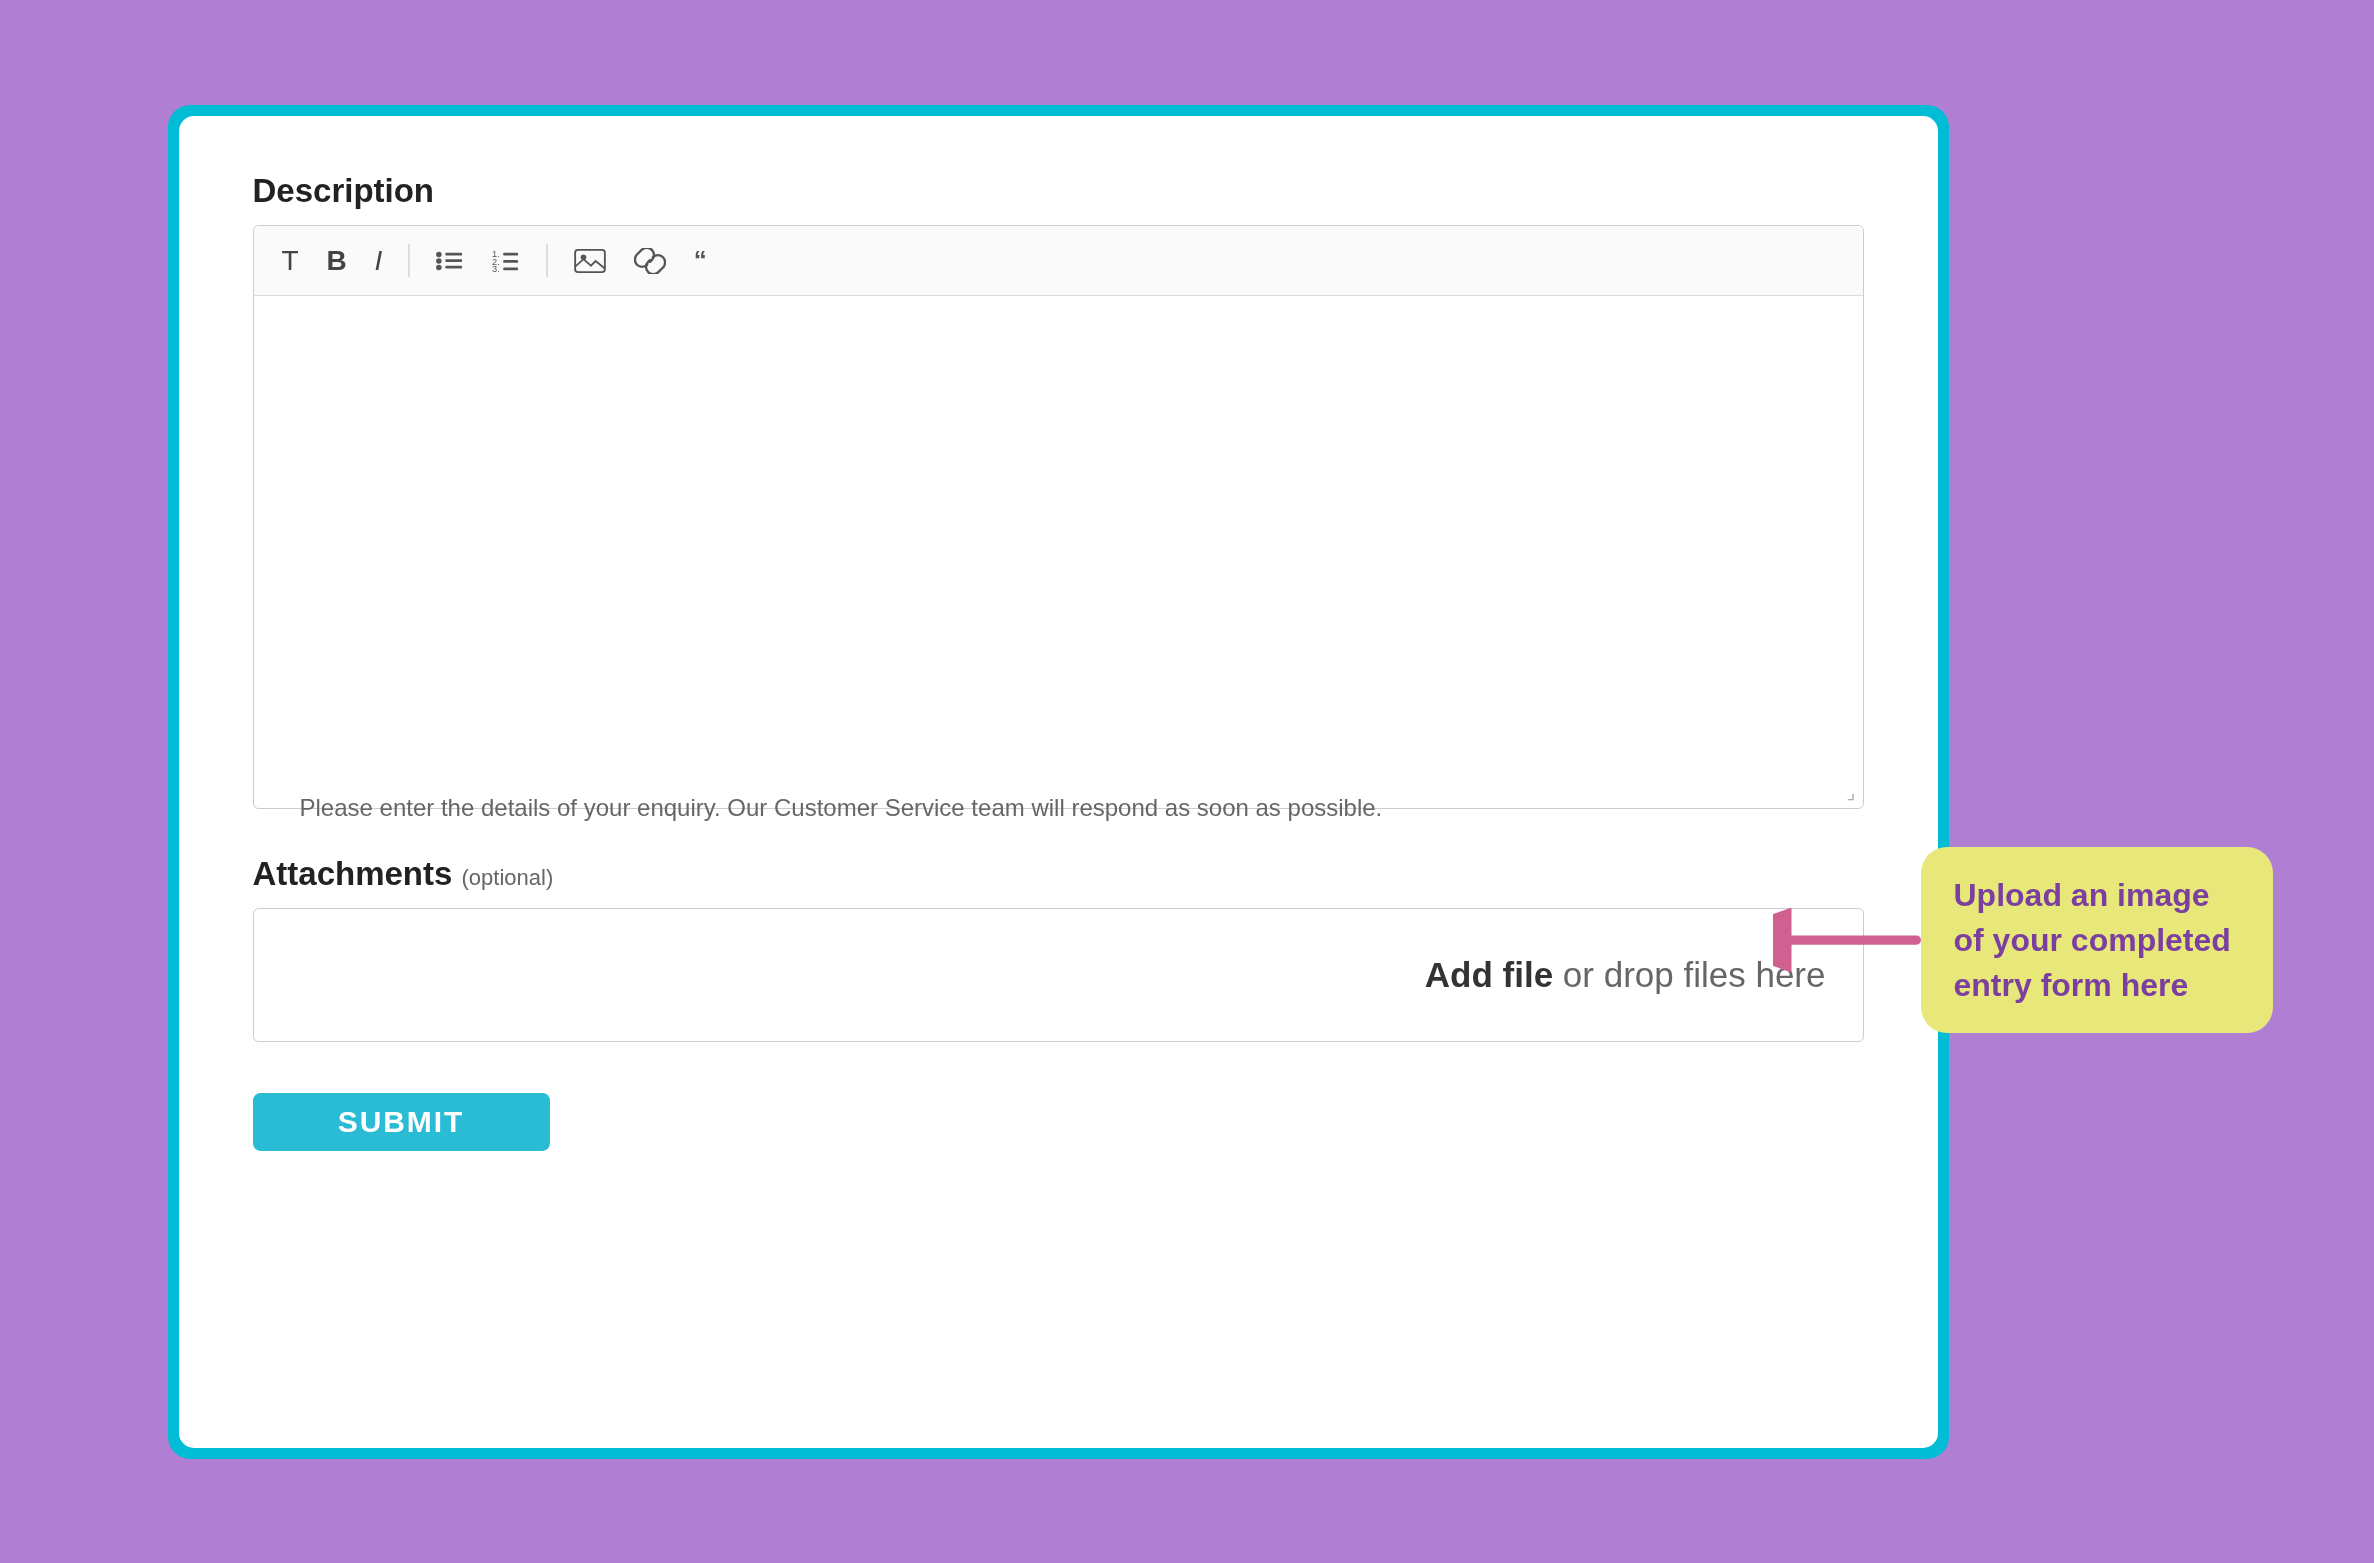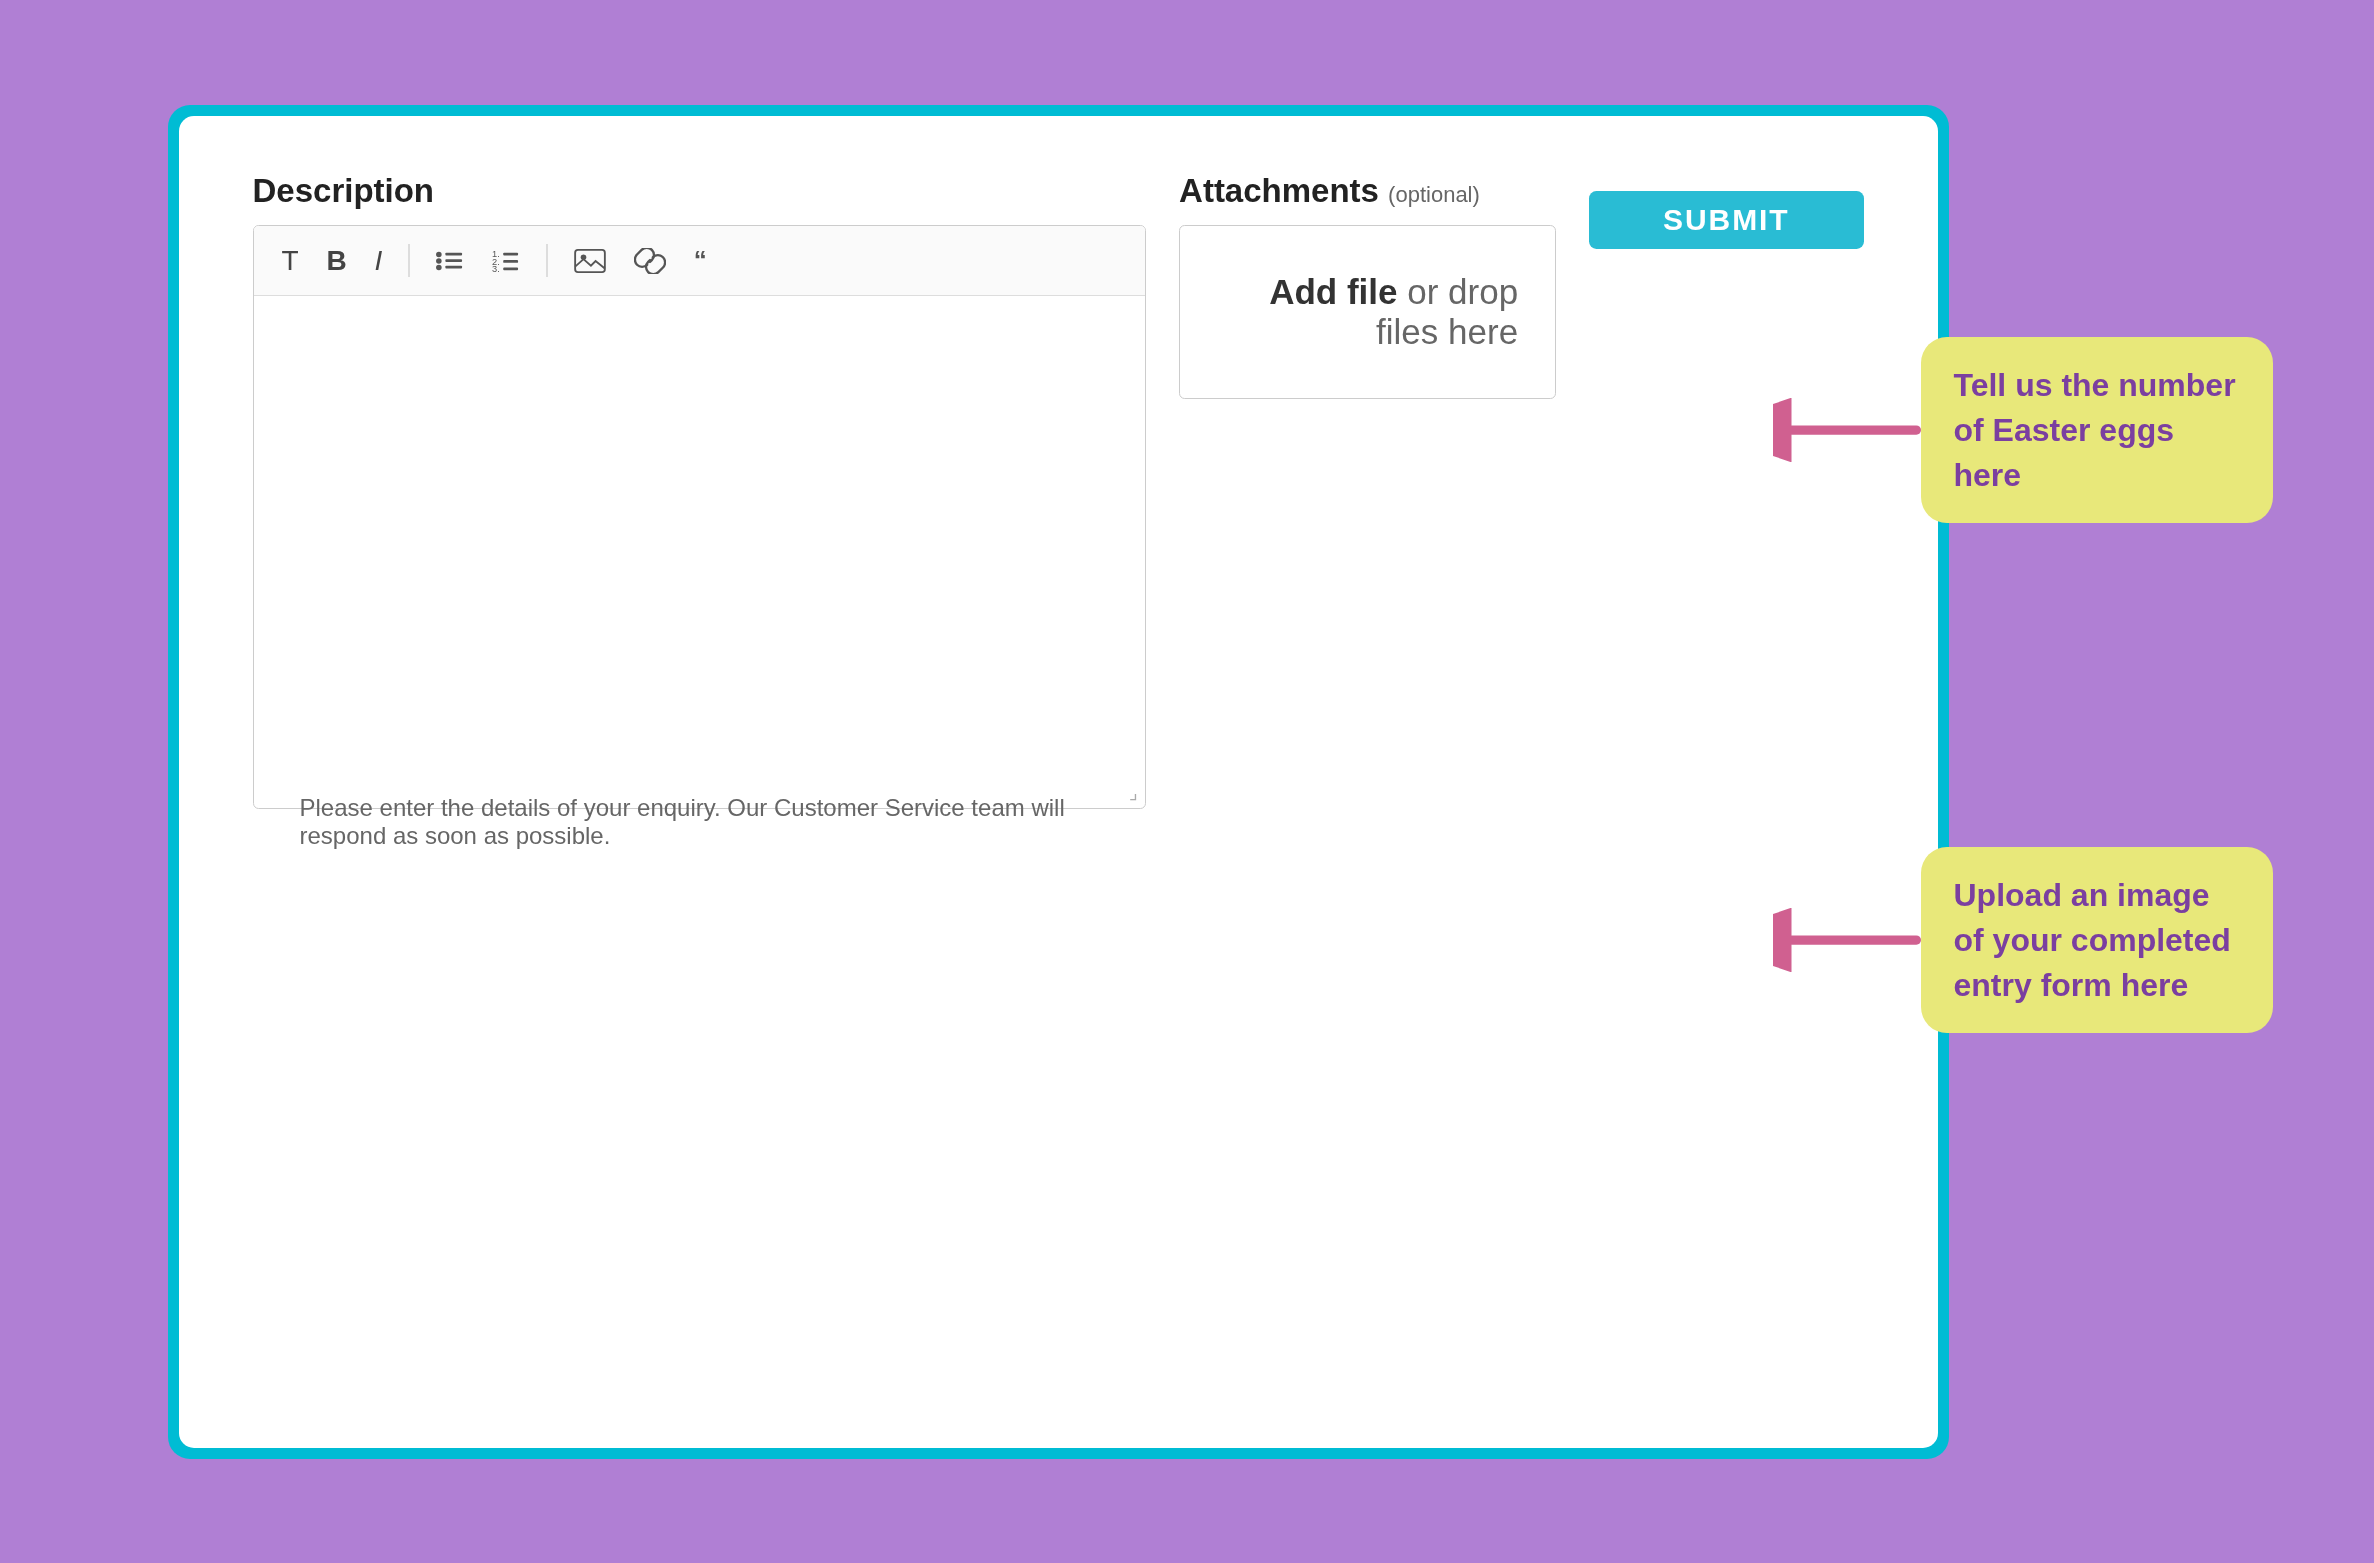"Description" .form-card { flex-direction: row -> column }
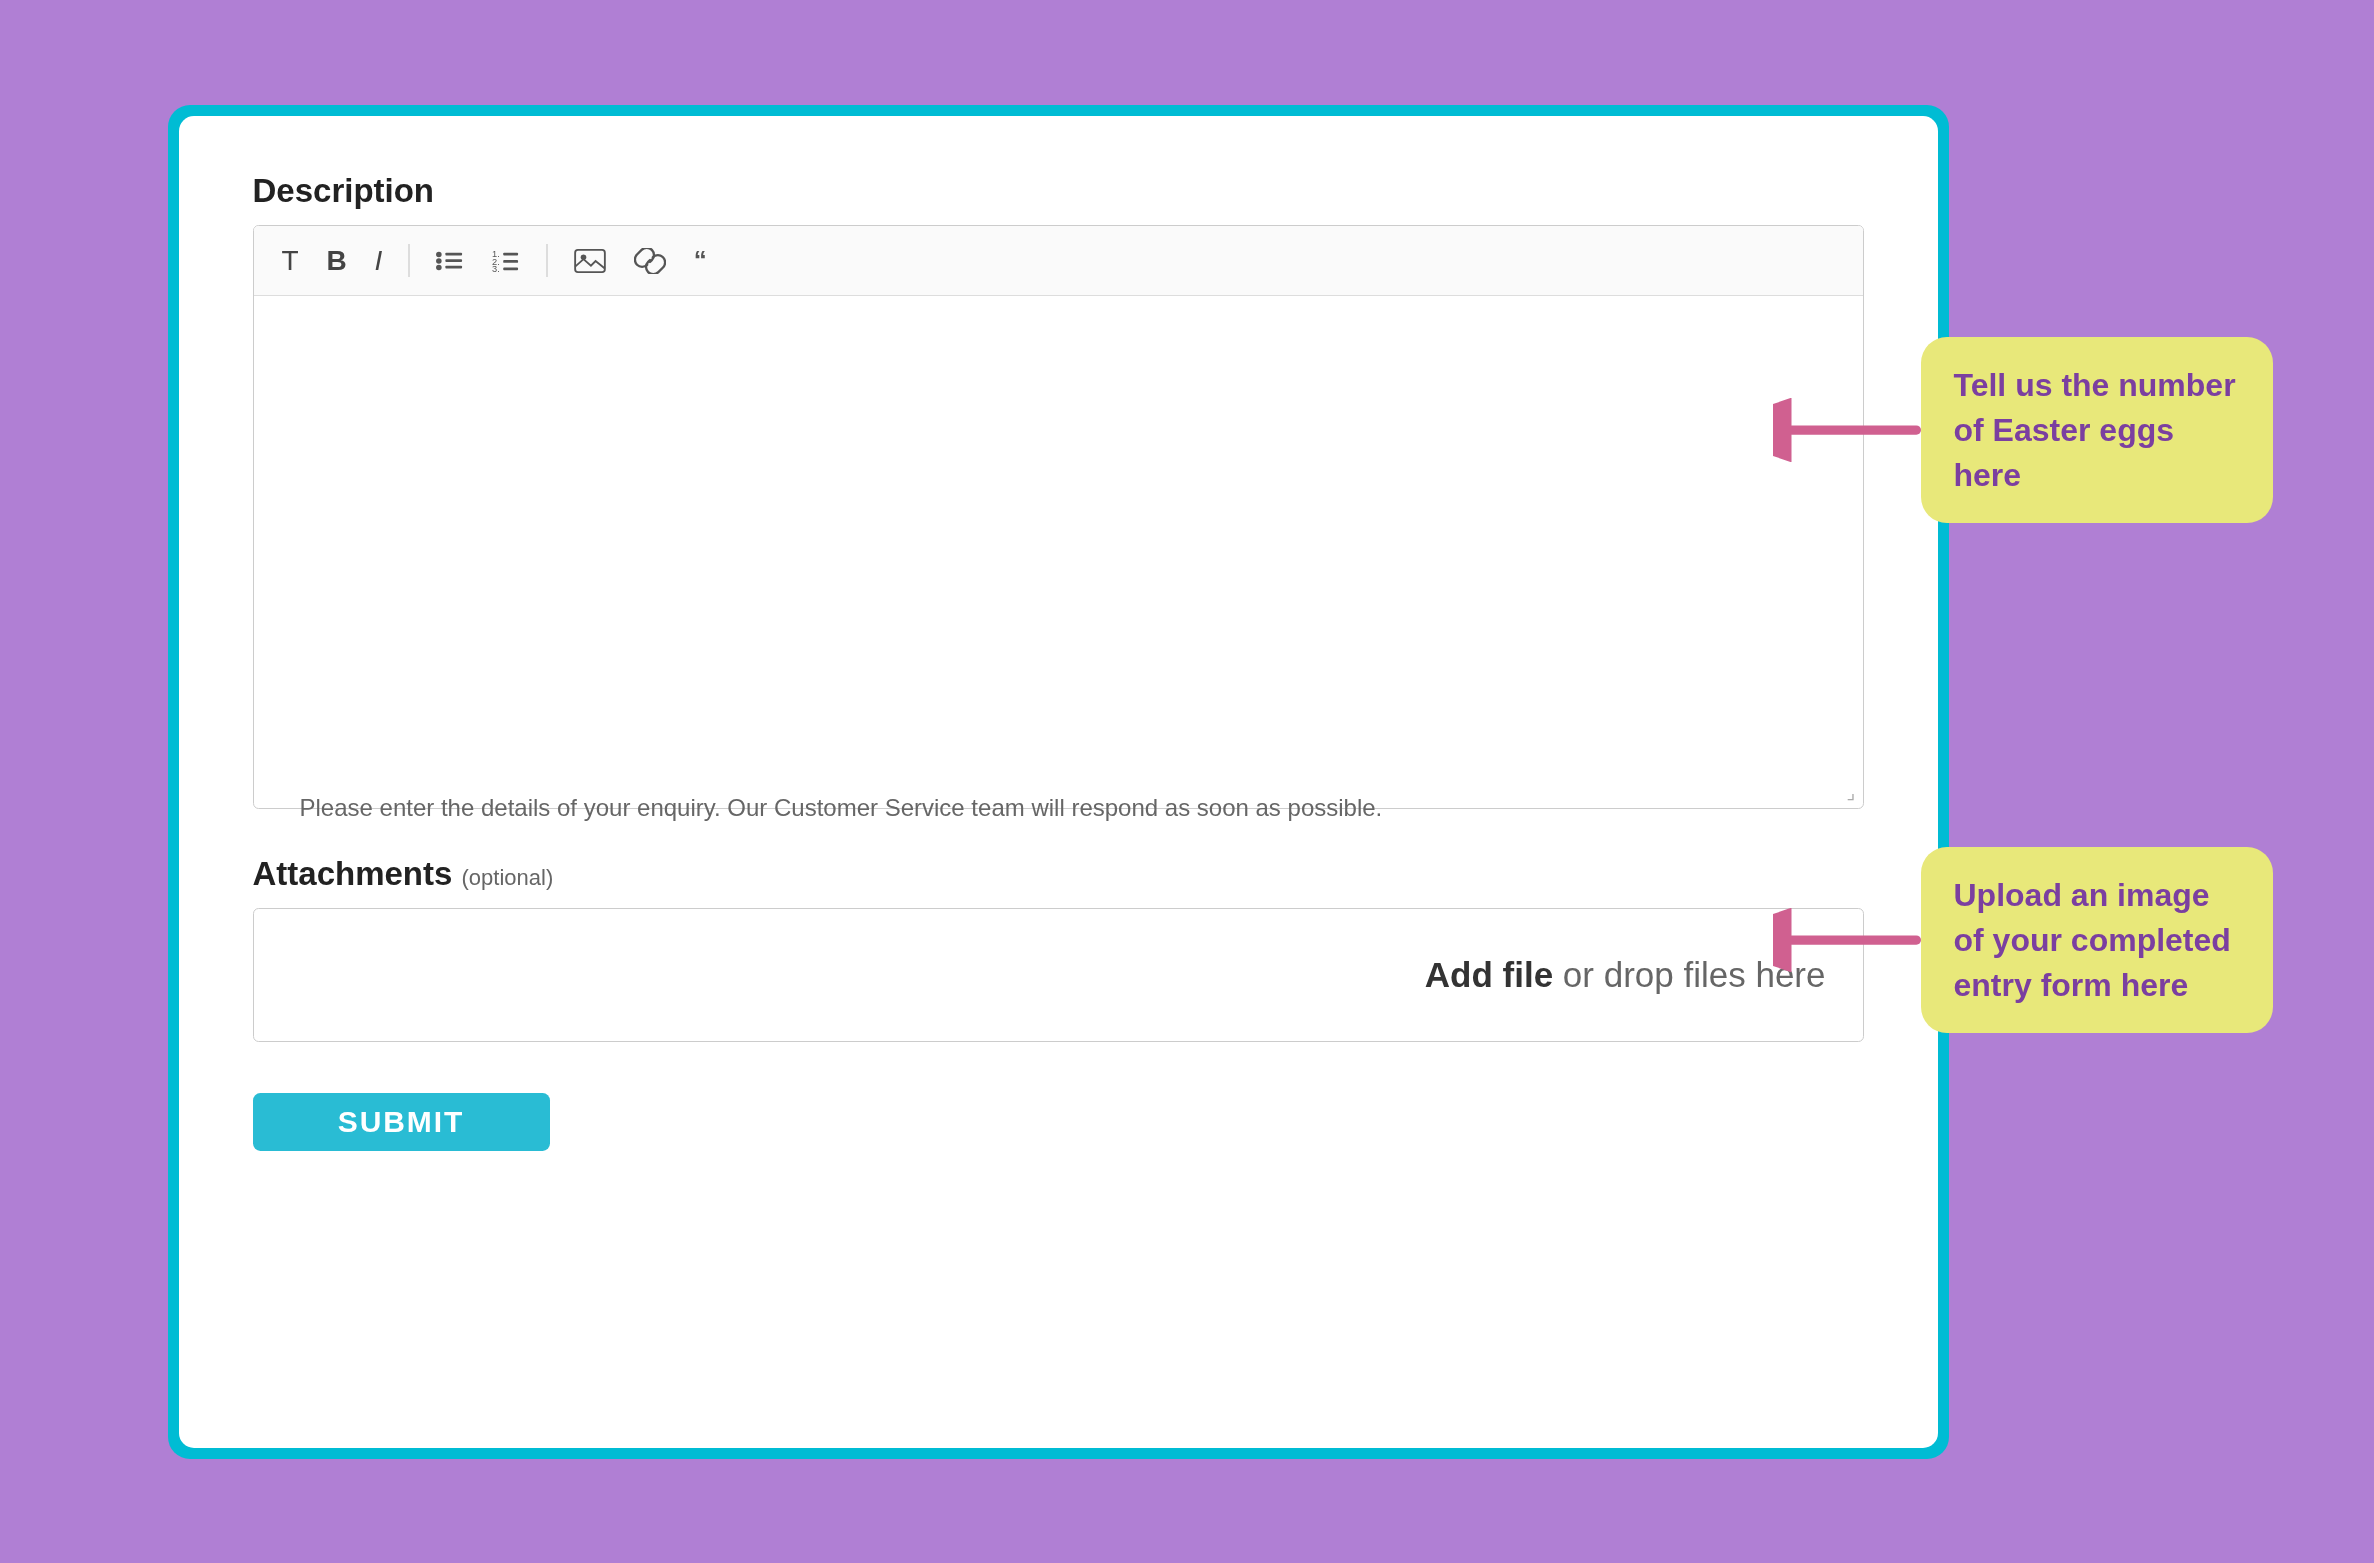"Tell us the number of" div.callout-top { html: <div> <div> <svg> <defs> <marker> <polygon></polygon> </marker> </defs> <path></path> </svg> </div> <div> <span>Tell us the number of Easter eggs here</span> </div> </div> -> none }
